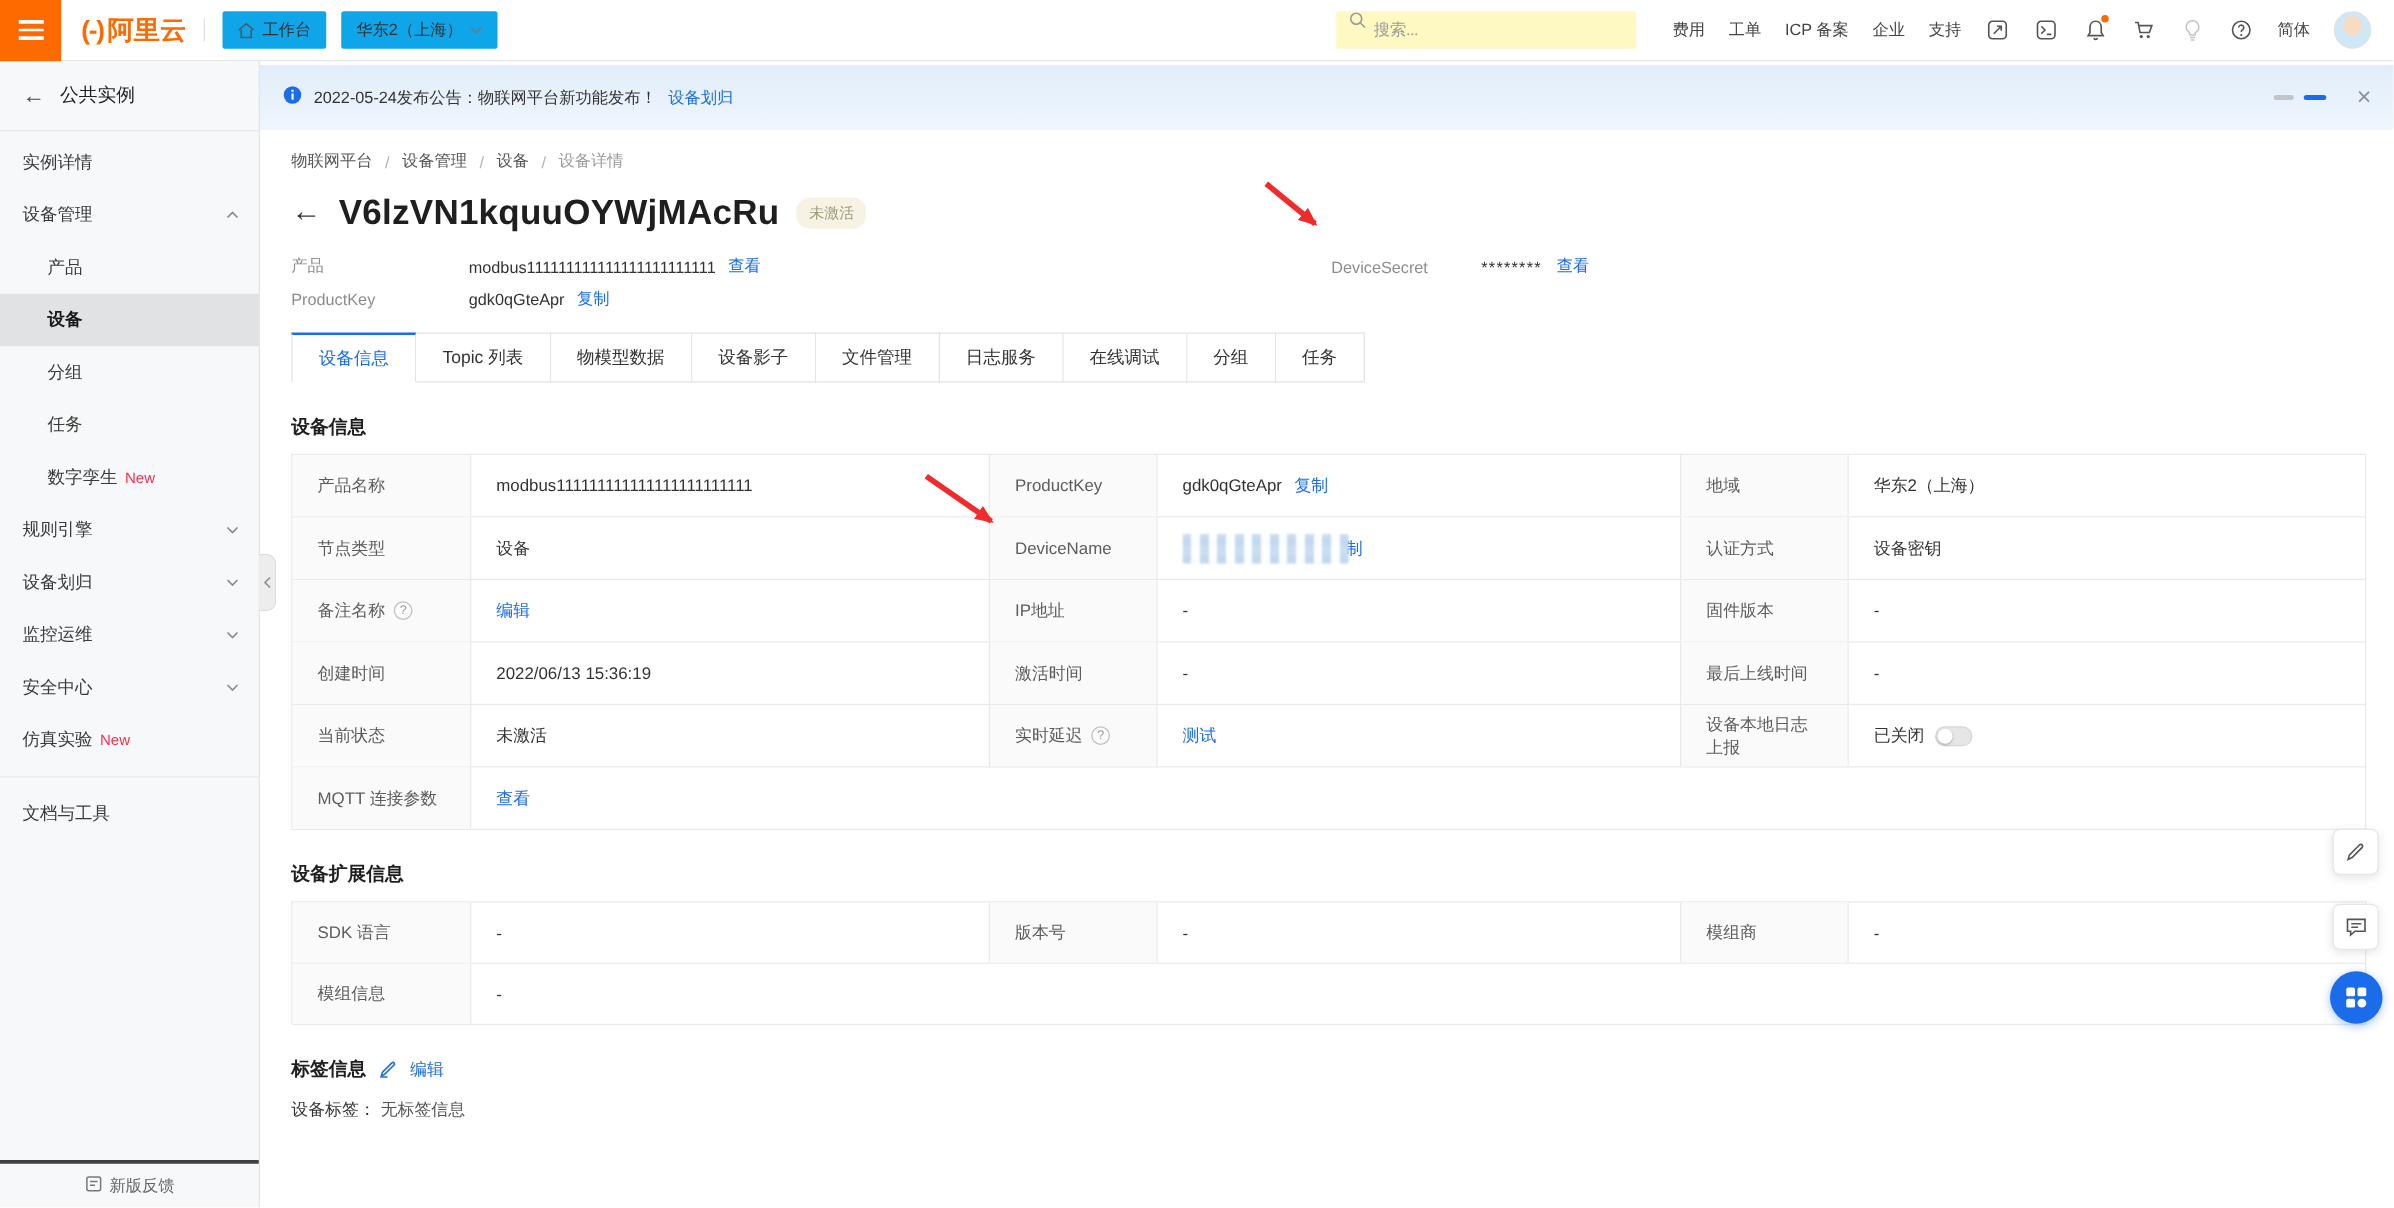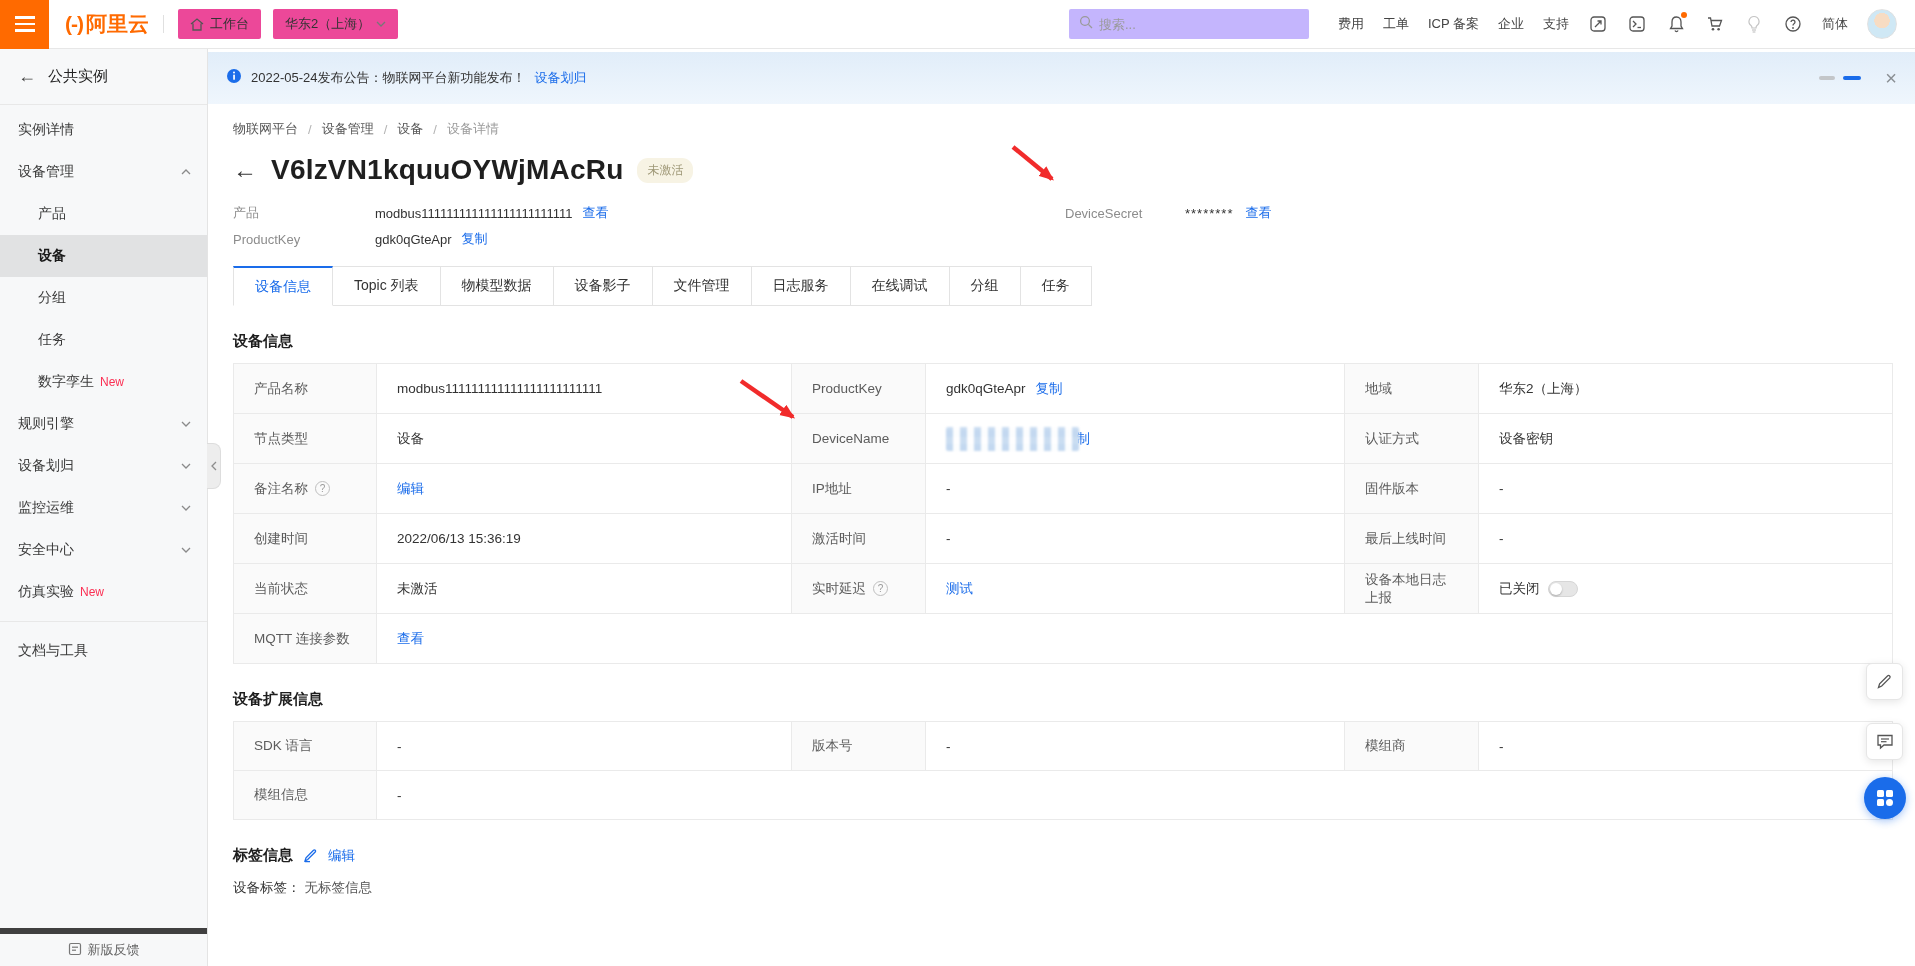"工作台" .chip { background: #ec4899 -> #0ea5e9 }
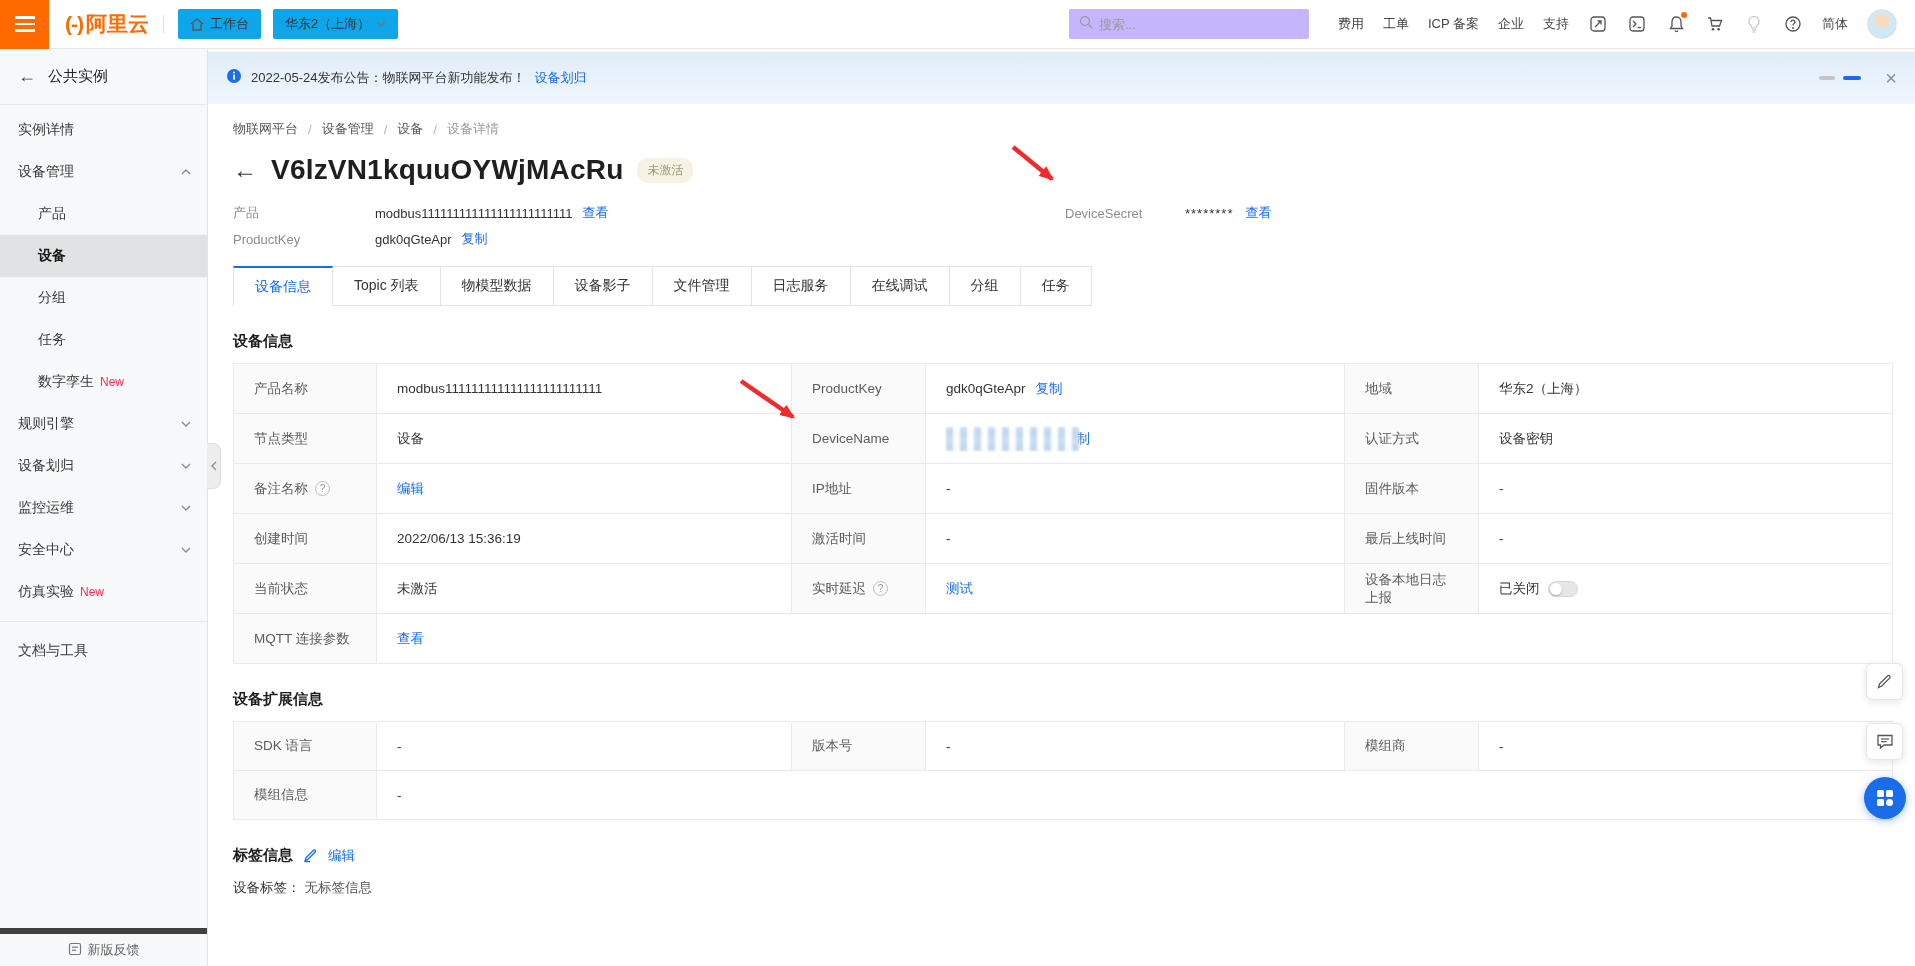"搜索..." .search { align-items: center -> none; background: #c4b5fd -> #fef9c3; font-family: none -> Liberation Serif, serif }
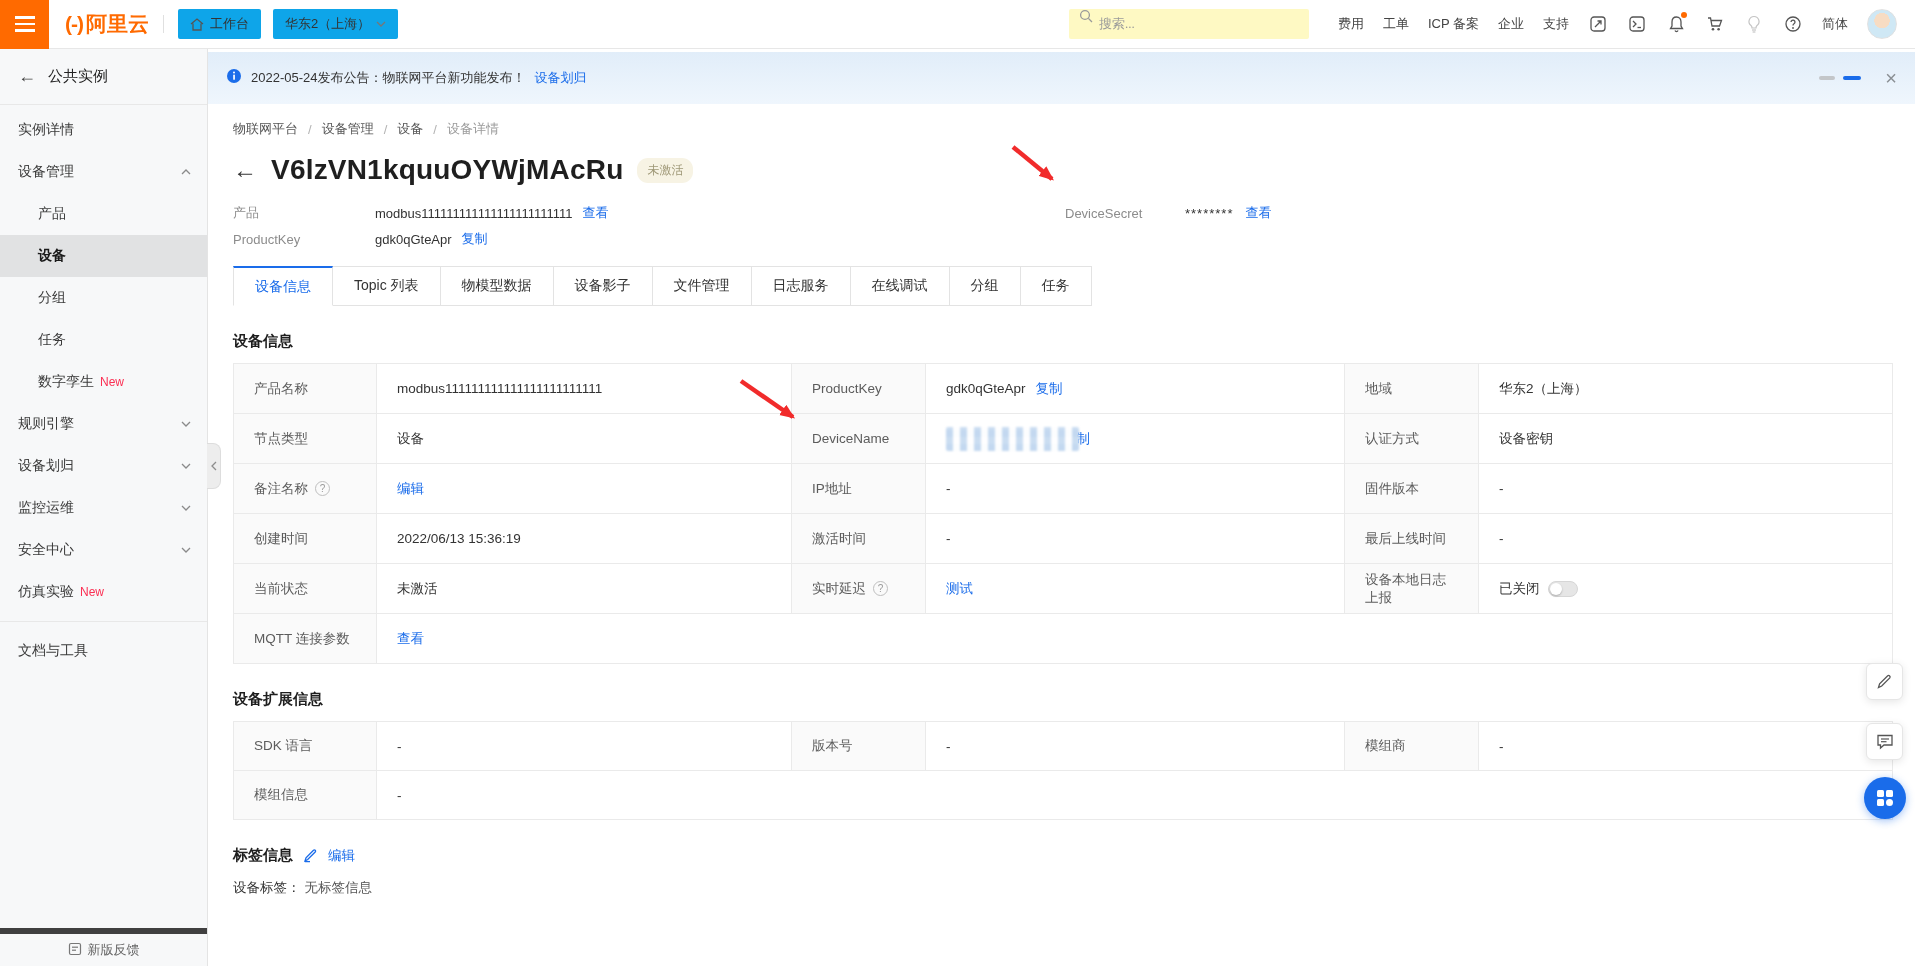"新版反馈" .side-foot { border-top: 6px solid #404040 -> 3px solid #404040 }
